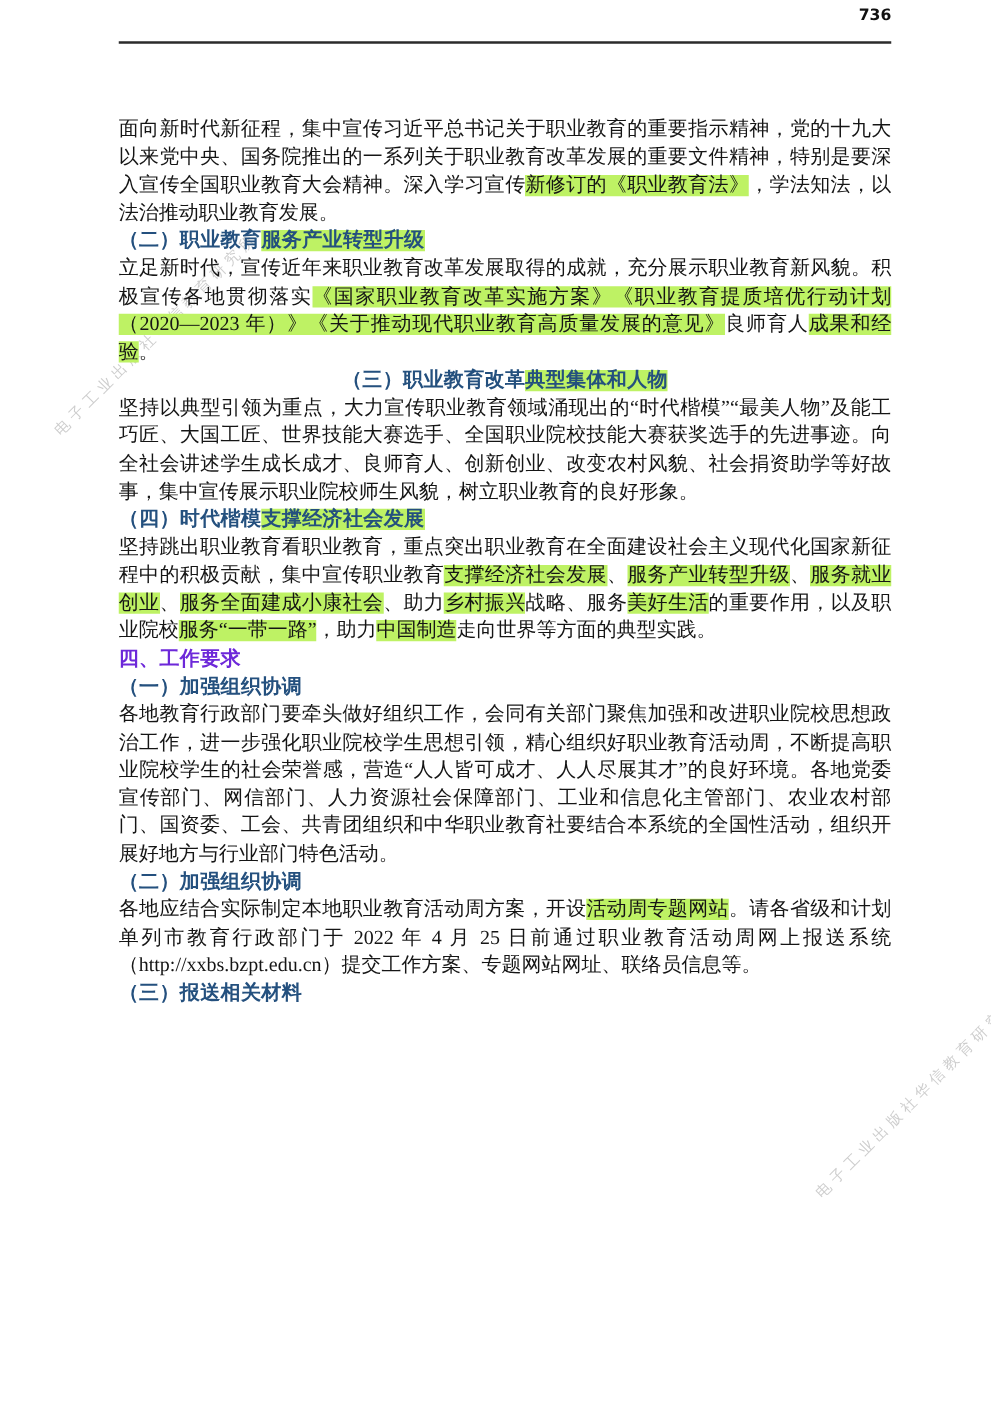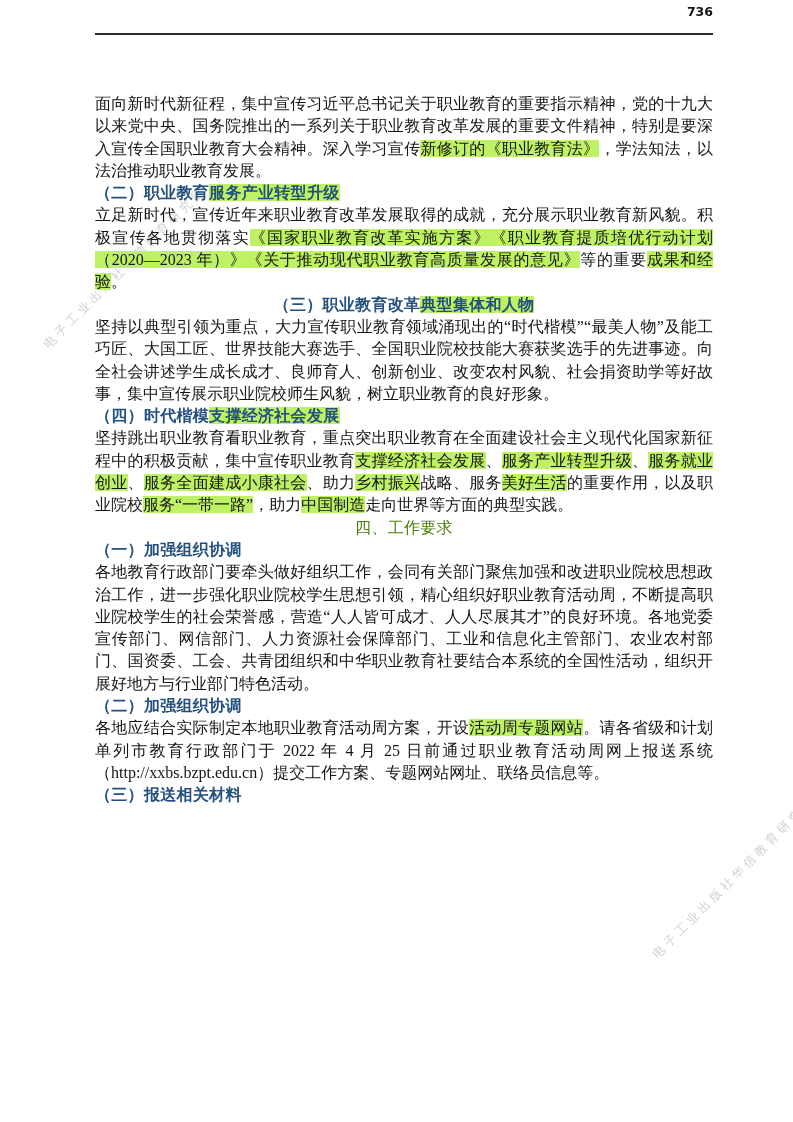"等的重要" span { text: 等的重要 -> 良师育人 }
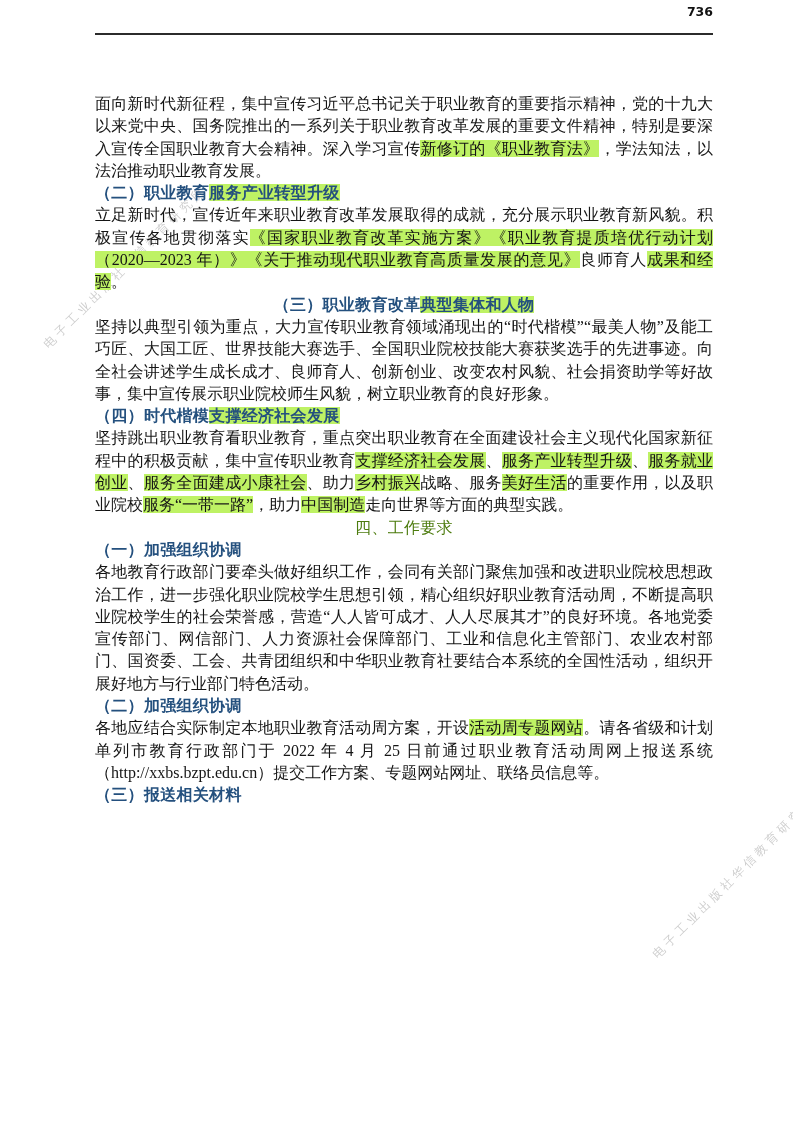"四、工作要求" .h-black { color: #4d7c0f -> #6d28d9; font-weight: normal -> bold; text-align: center -> left }
